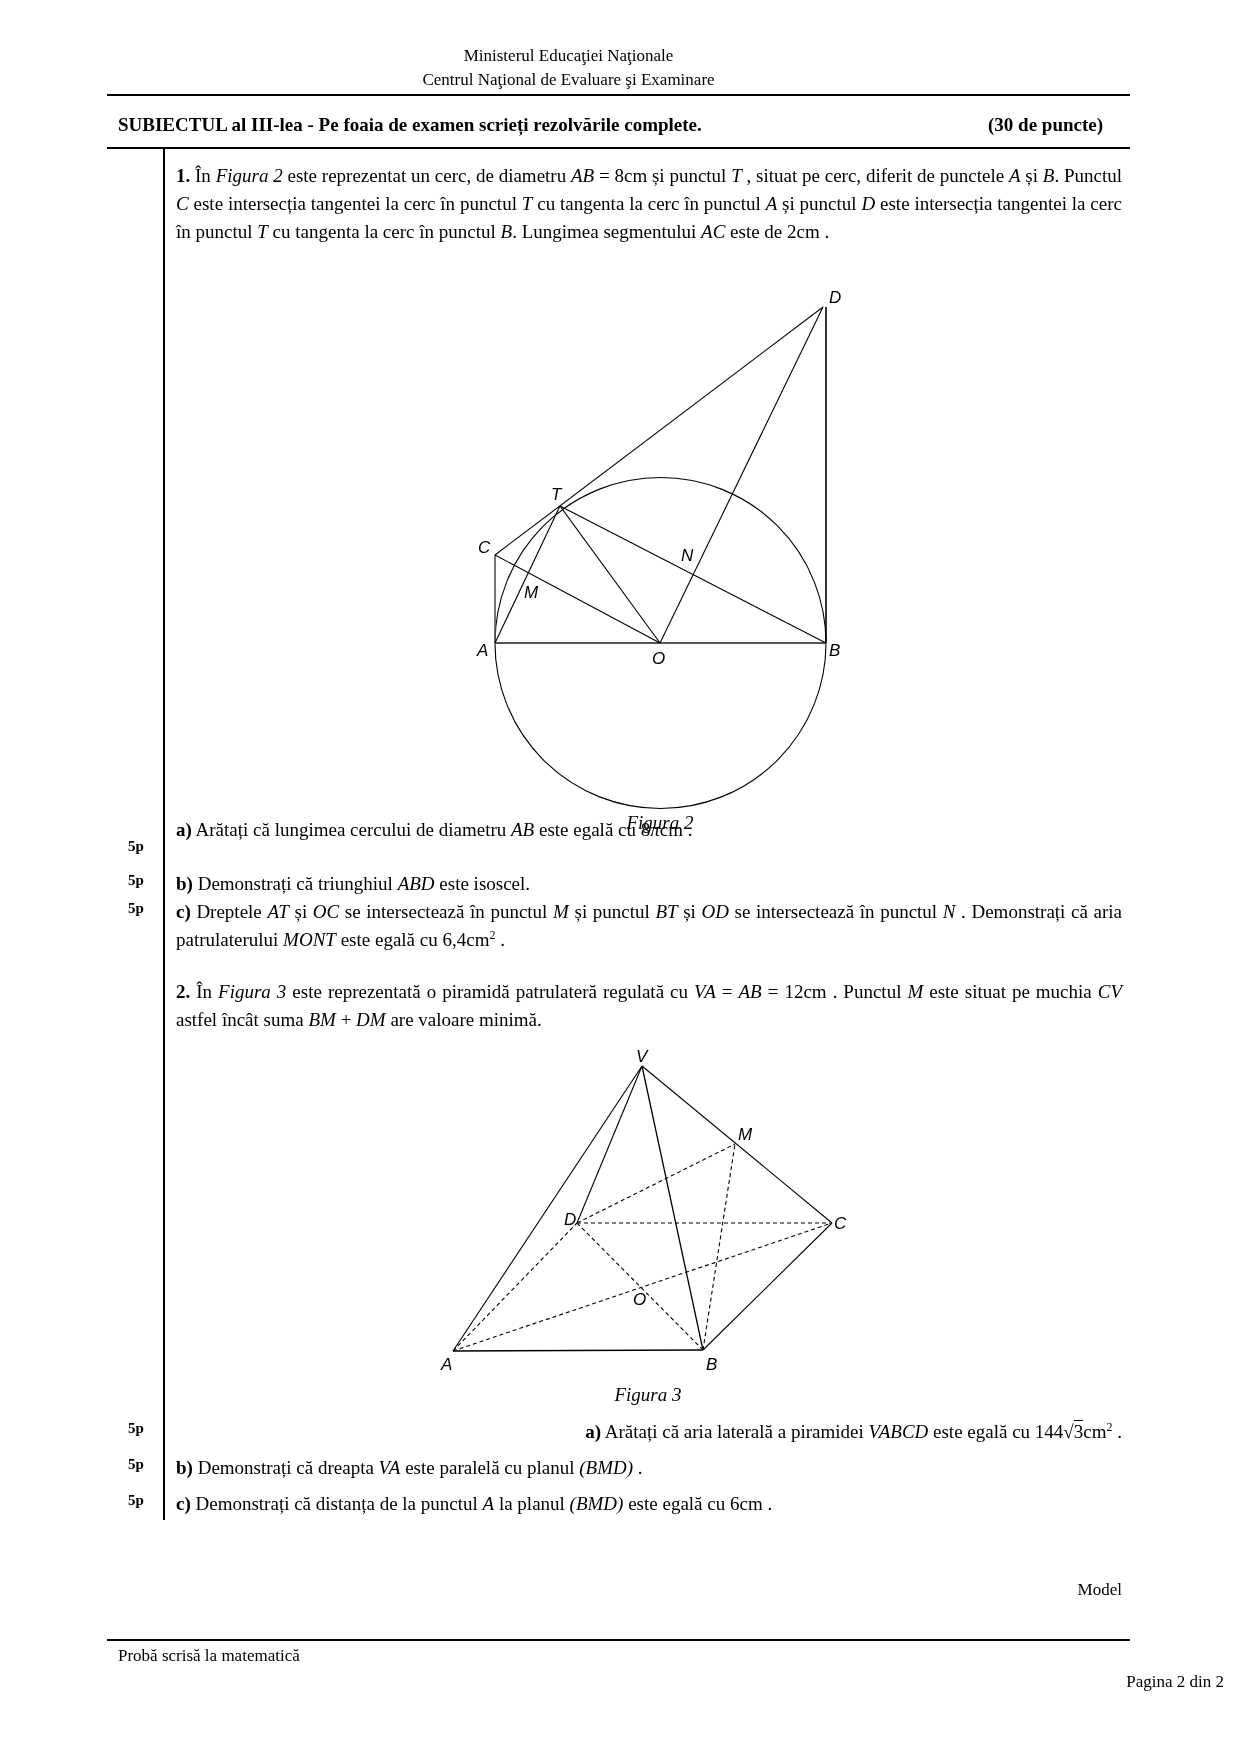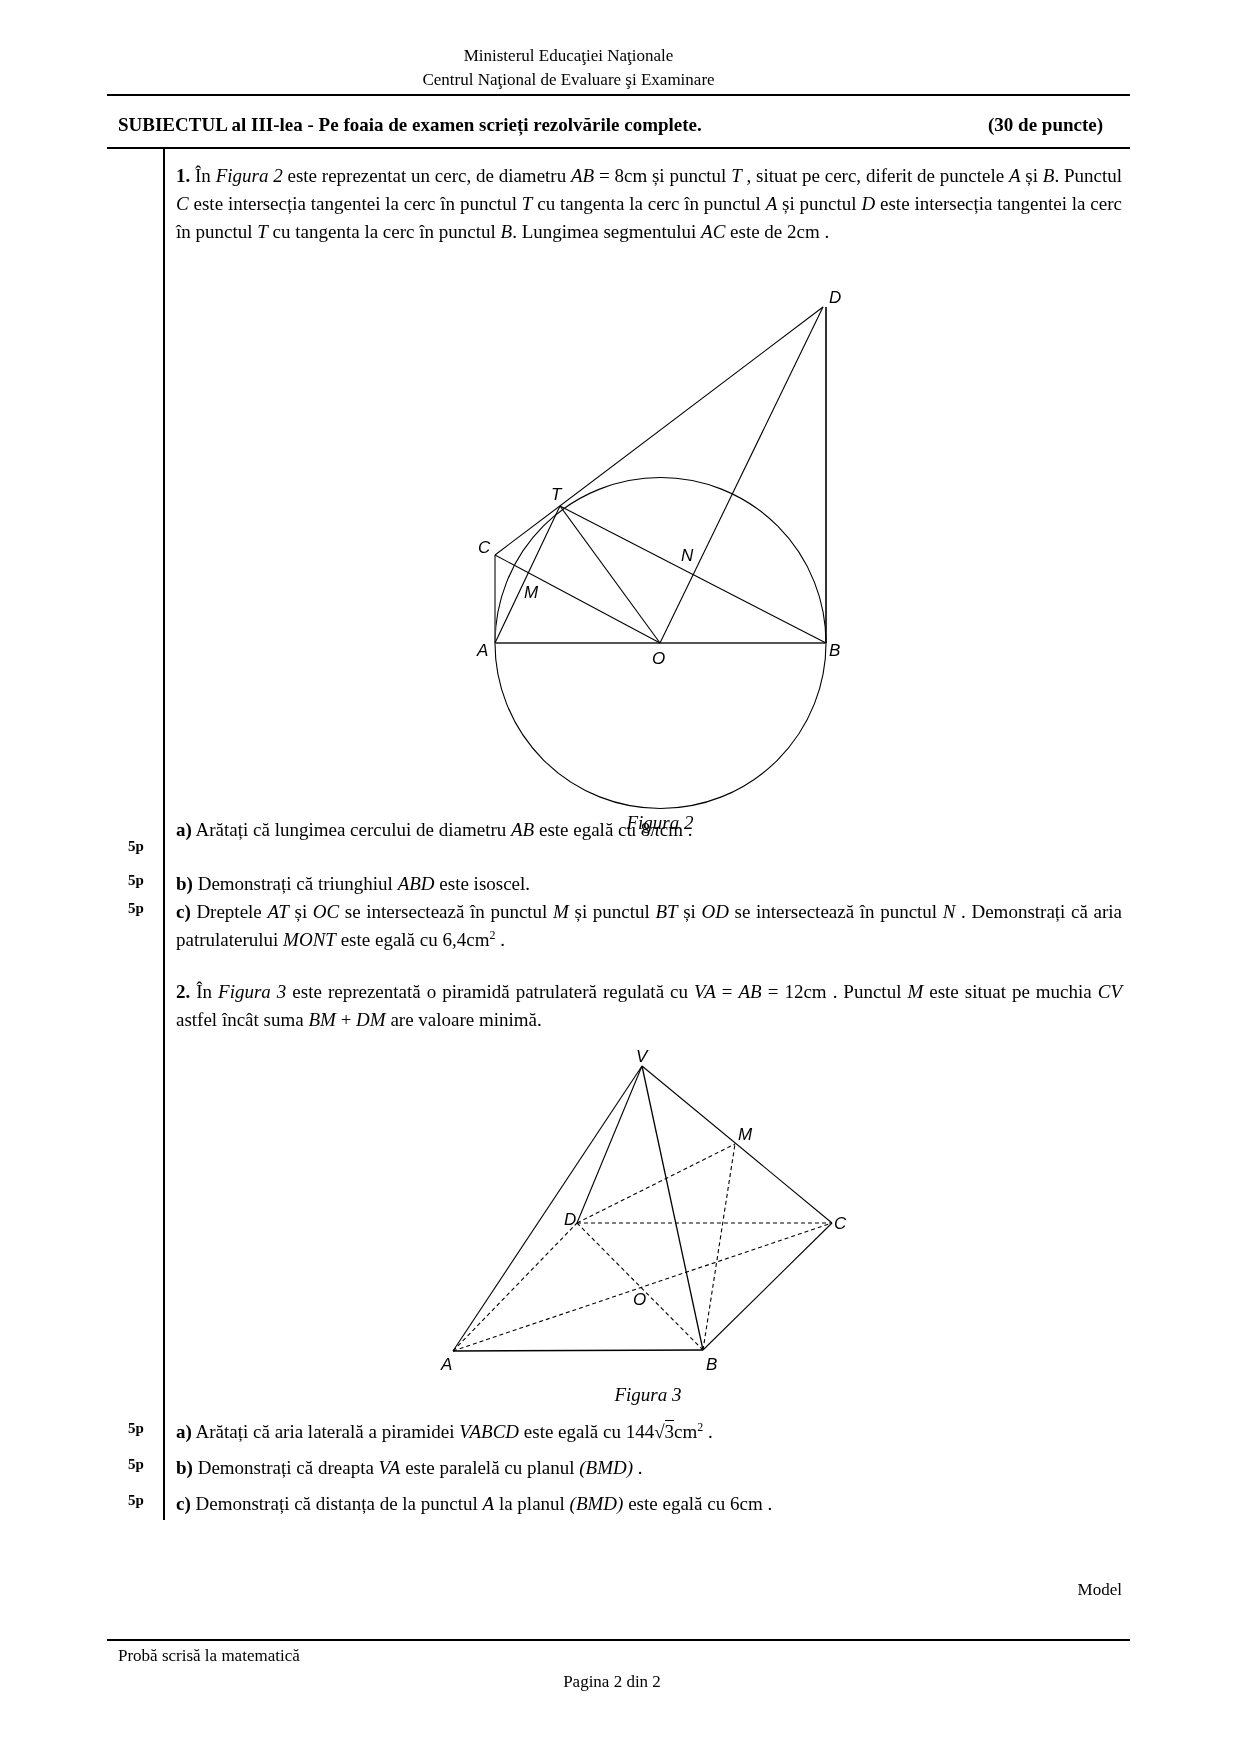"a) Arătați că aria laterală" div.abs { text-align: none -> right }
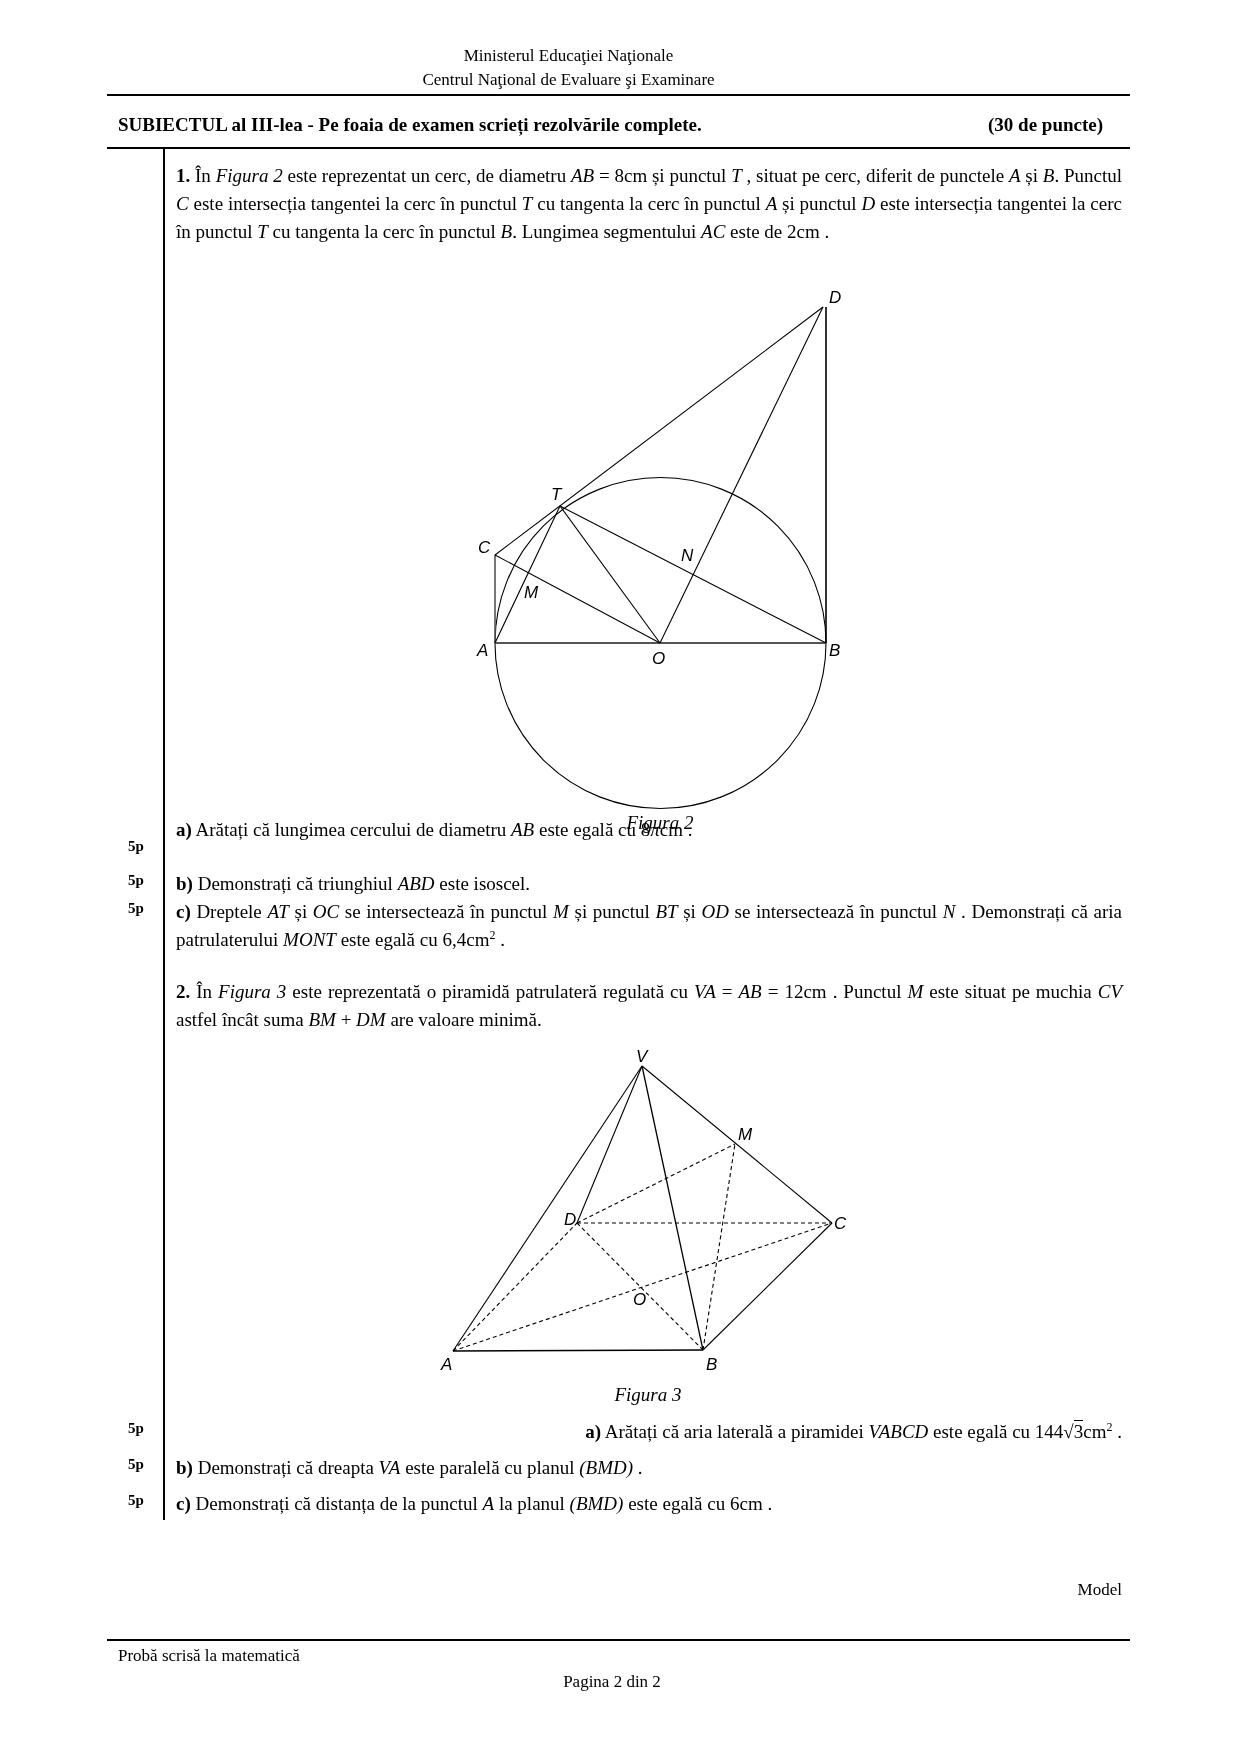"Pagina 2 din 2" div.abs { text-align: center -> right }
